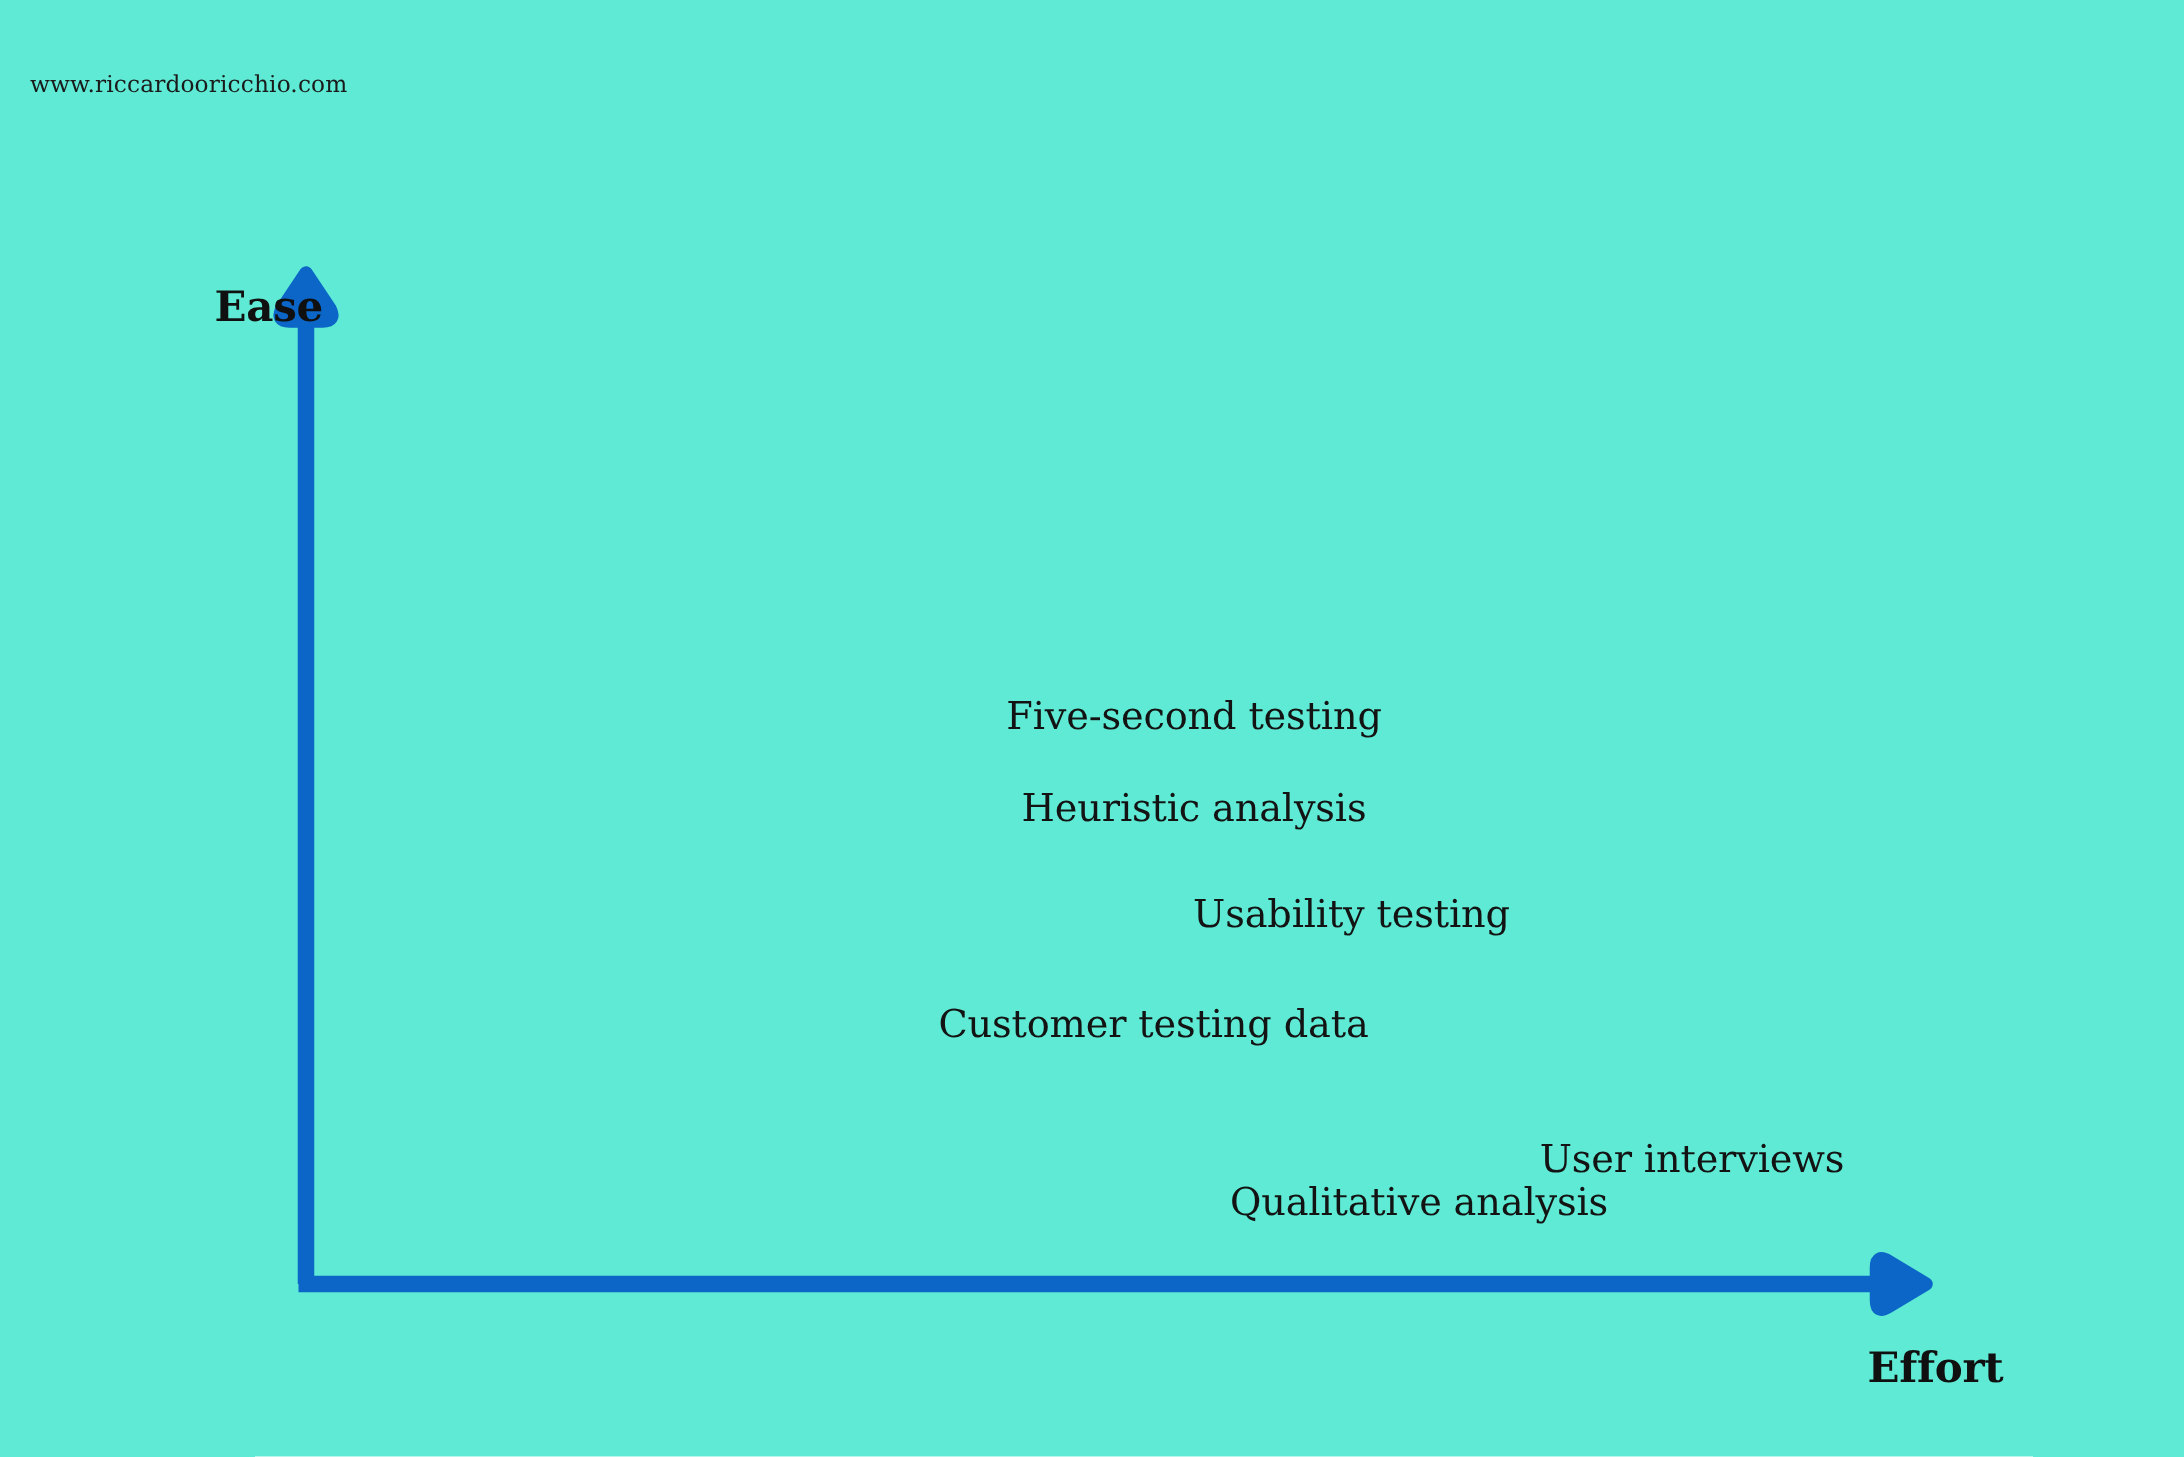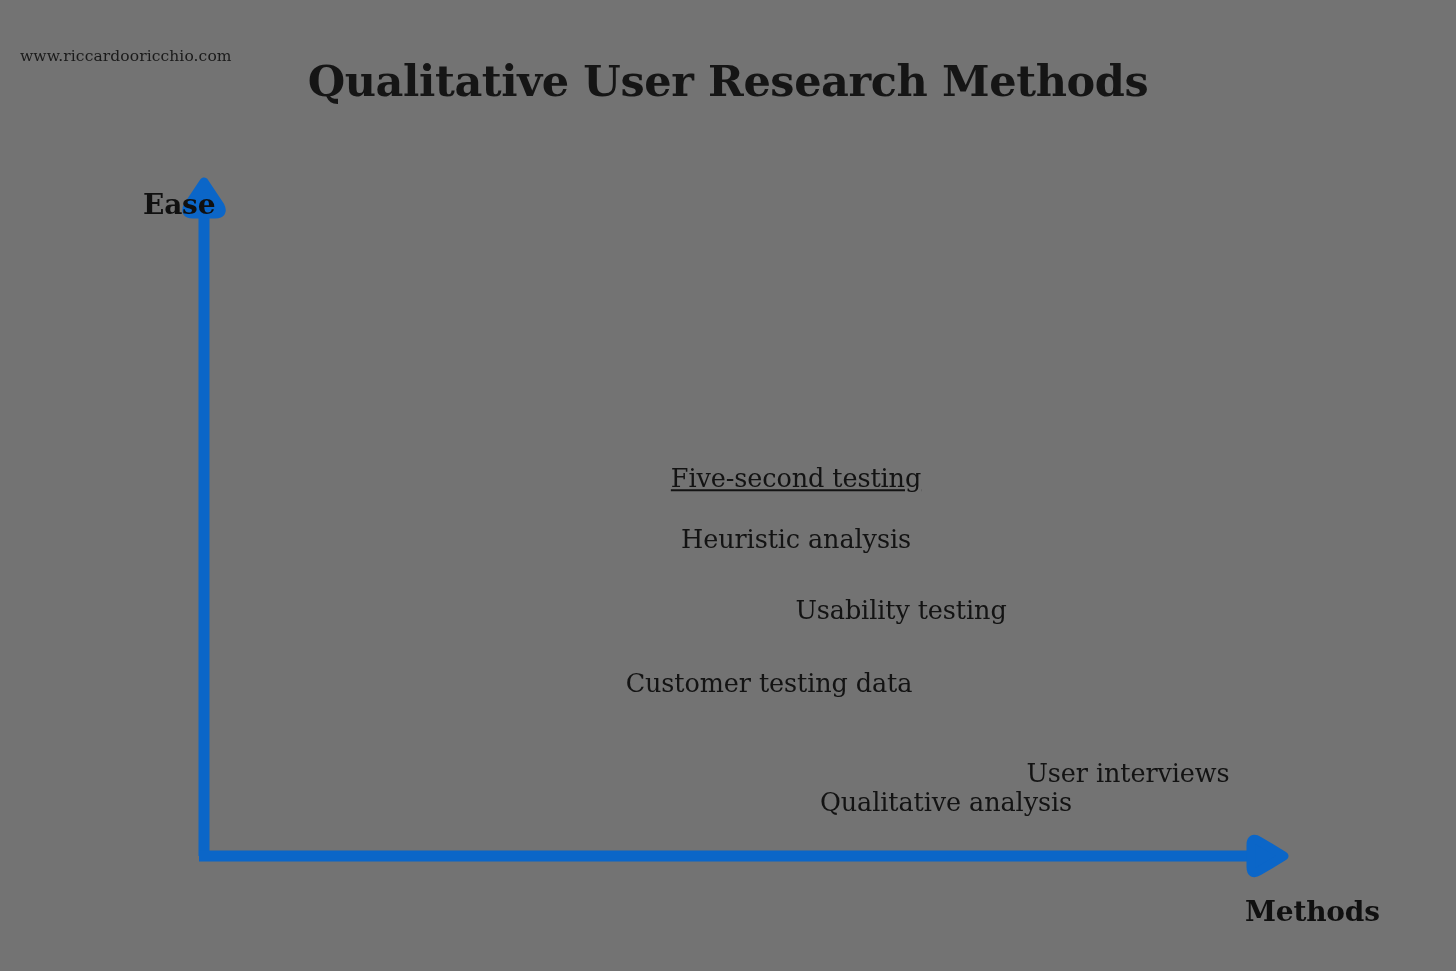"www.riccardooricchio.com" div { background: #737373 -> #5eead4 }
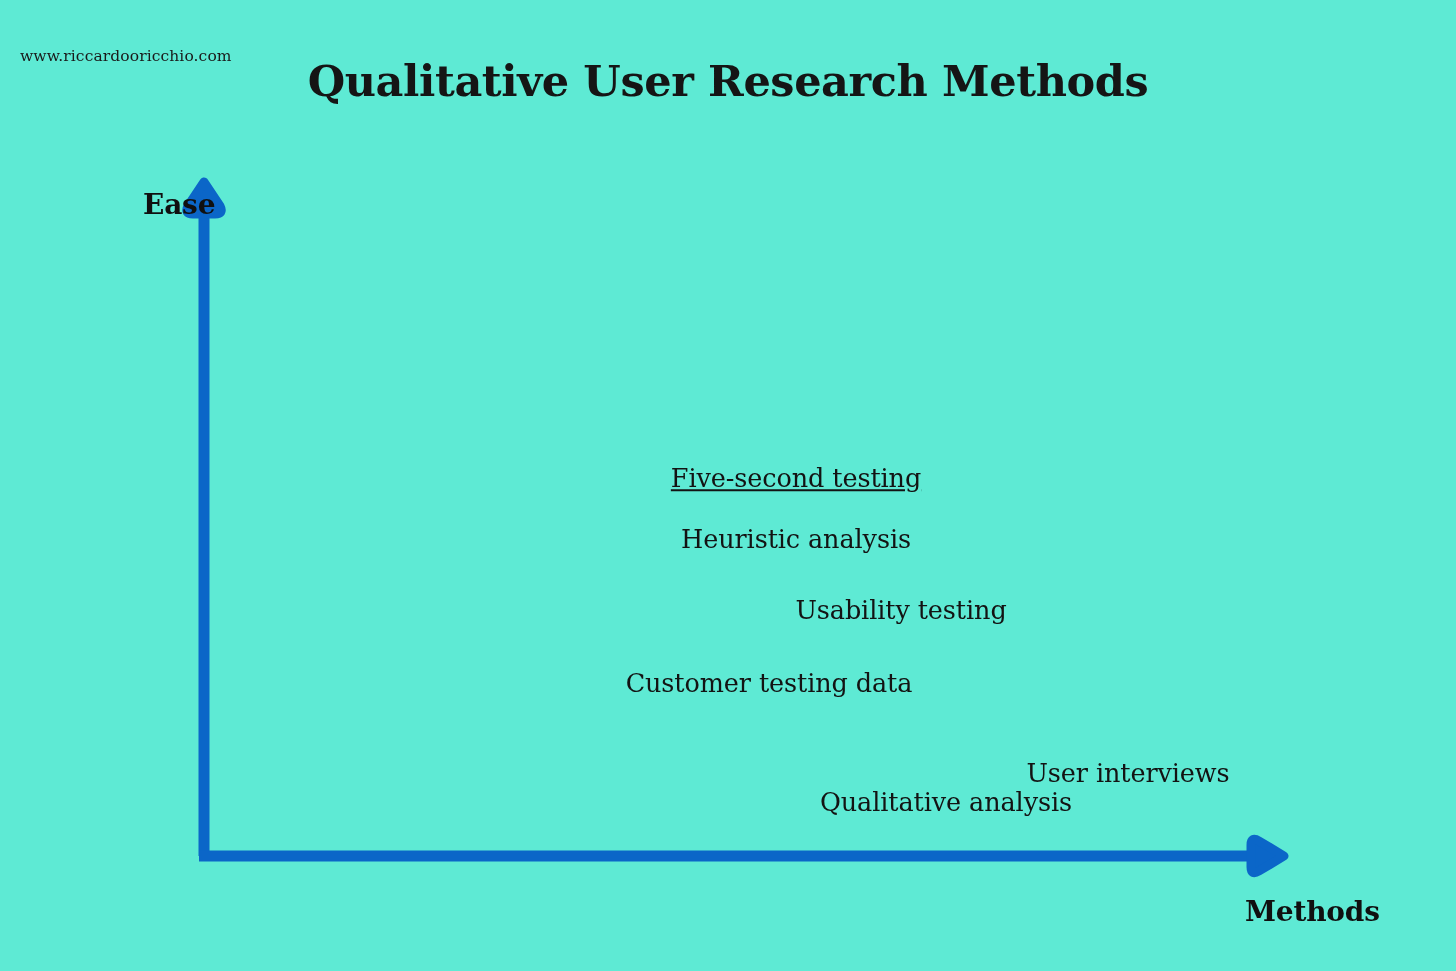"Qualitative User Research Methods" div { html: <div>Qualitative User Research Methods</div> -> none }
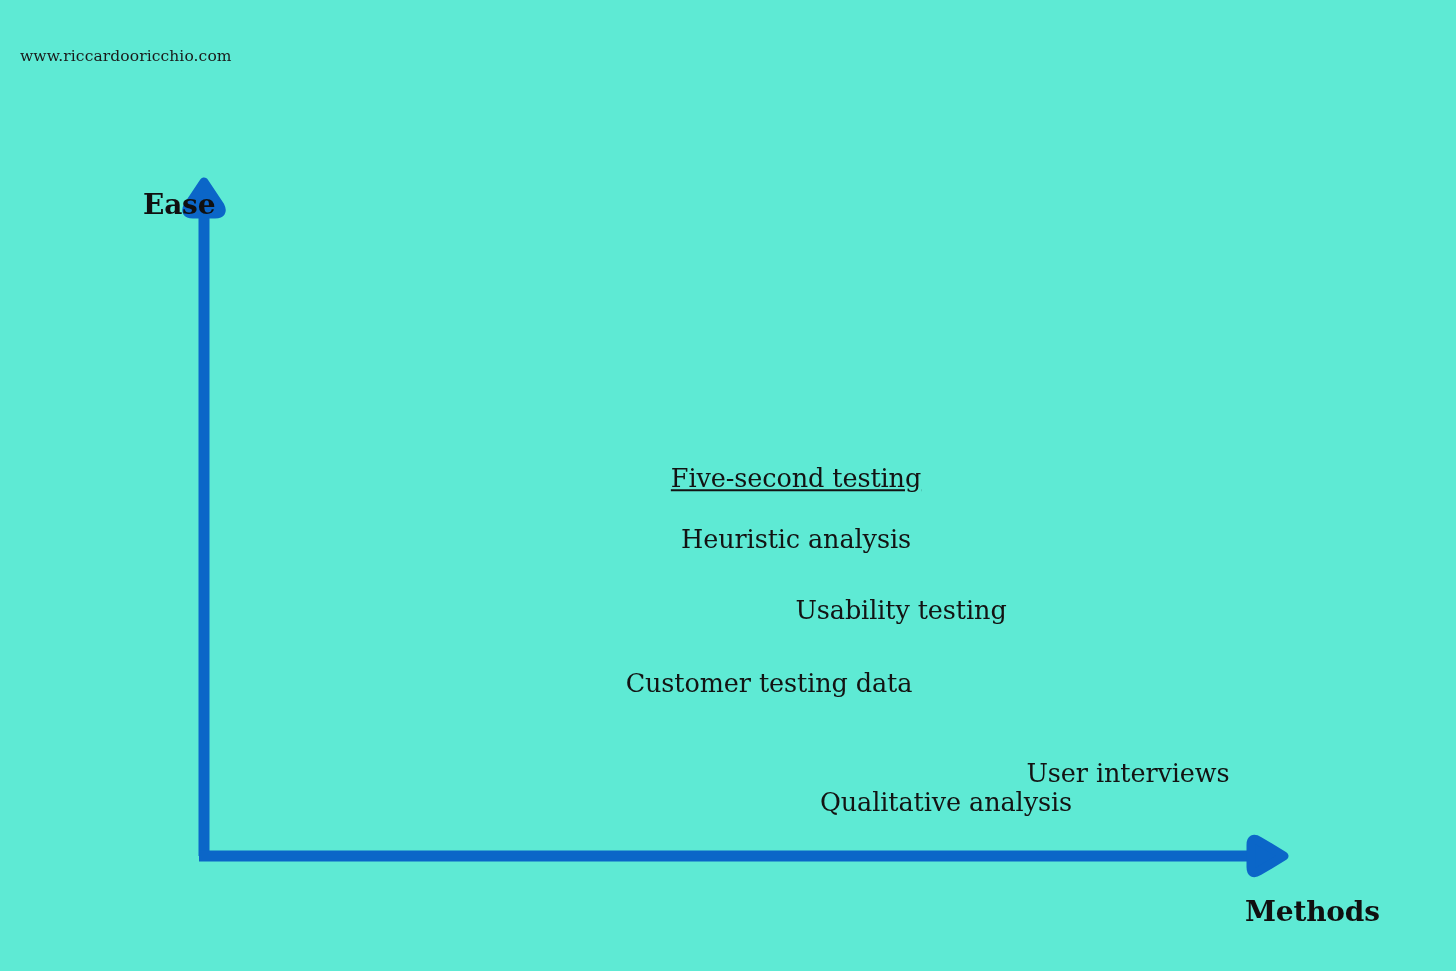"Five-second testing" div.method-label { text-decoration: underline -> none }
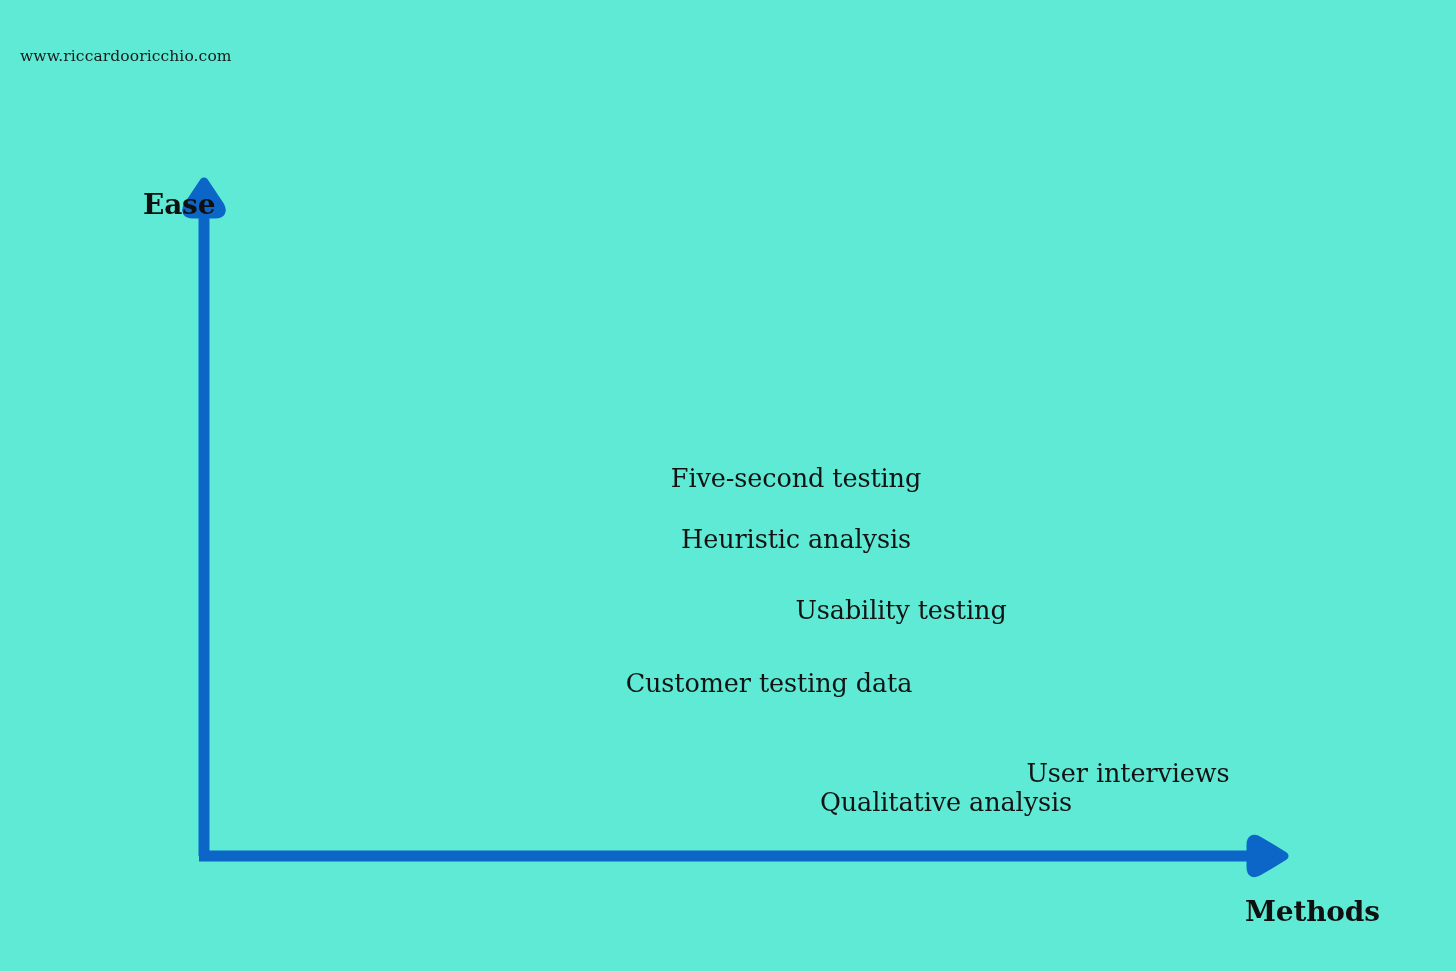"Methods" div.axis-caption { text: Methods -> Effort }
